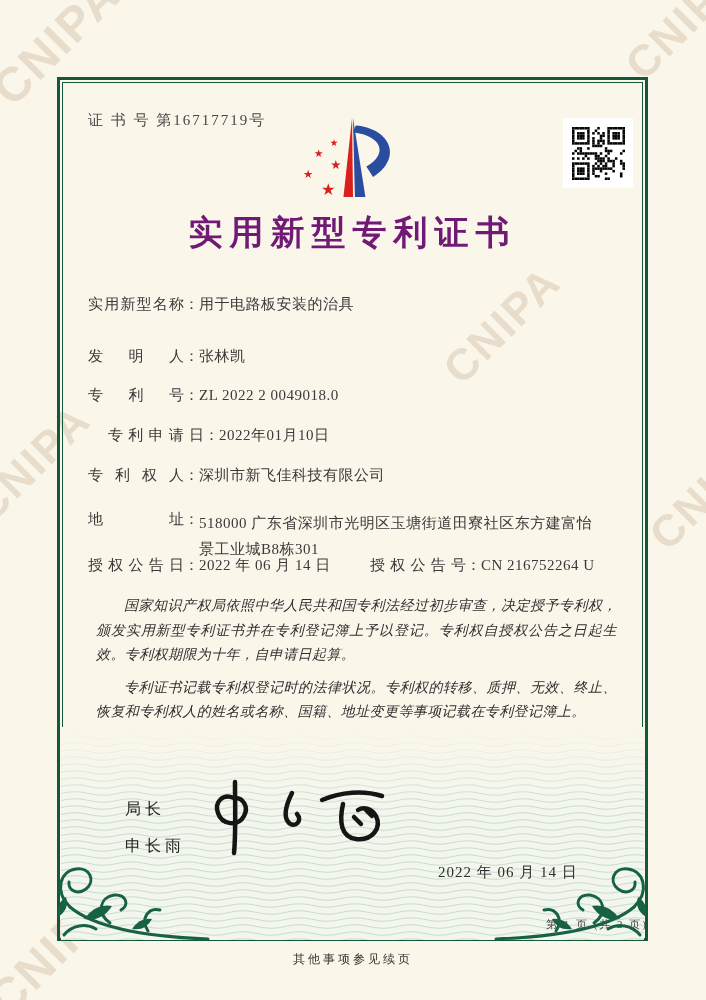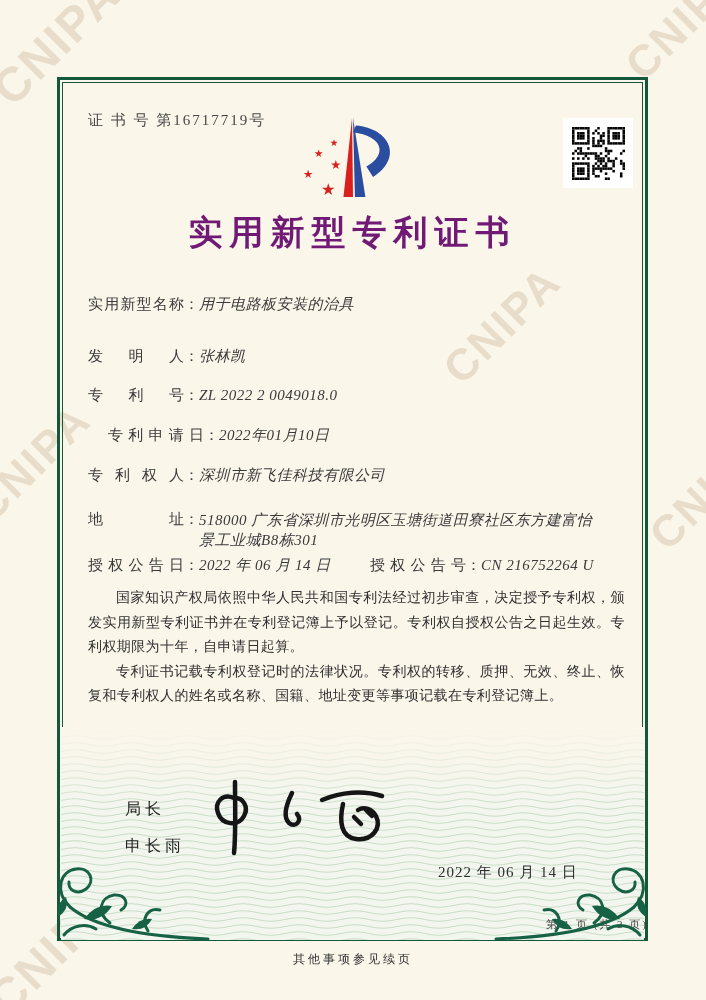"用于电路板安装的治具" .fvalue { font-style: italic -> none }
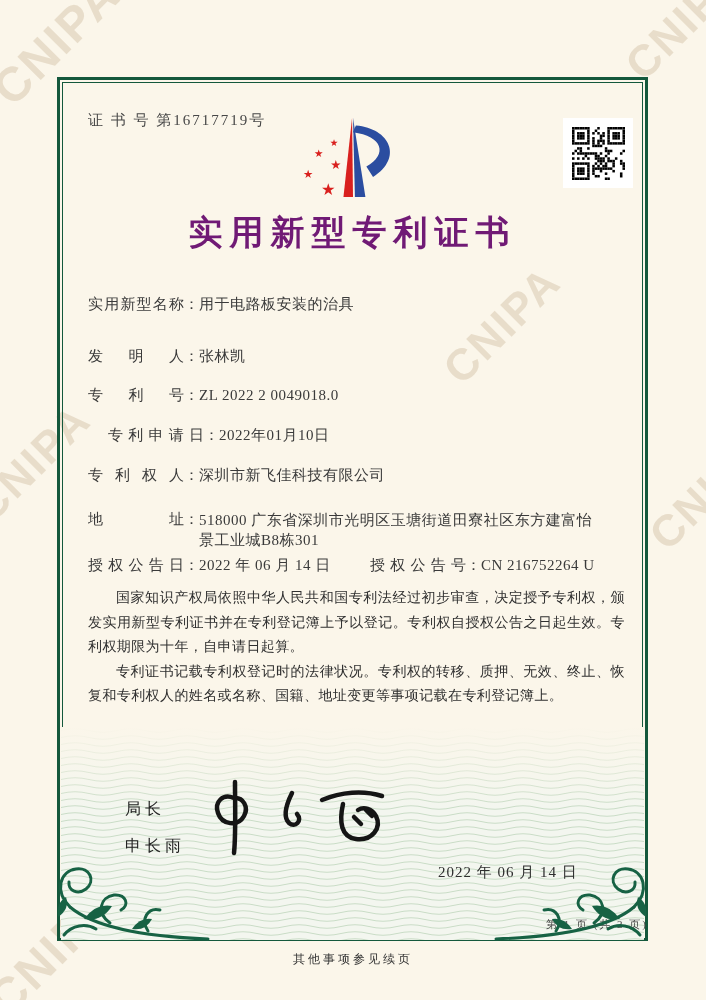"518000 广东省深圳市光明区玉塘街道田寮社区东方建富怡景工业城B8栋301" .r6 .fvalue { line-height: 20px -> 26px }
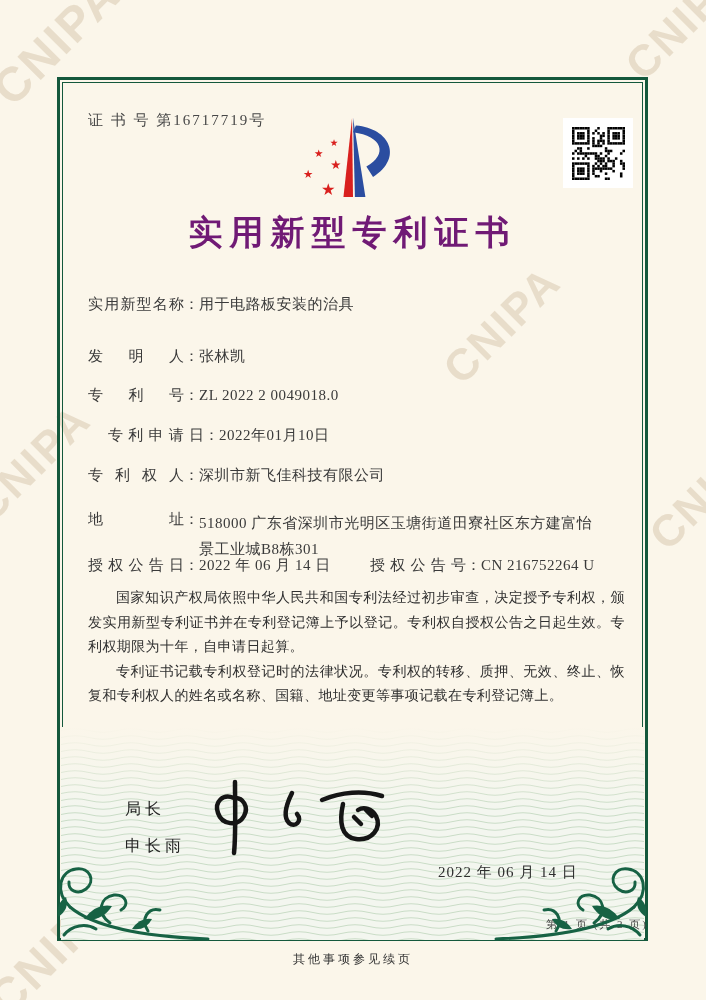"国家知识产权局依照中华人民共和国专利法经过初步审查，决定授予专利权，颁发实用新型" .paras p { font-style: none -> italic; margin: 0 -> 8px }
